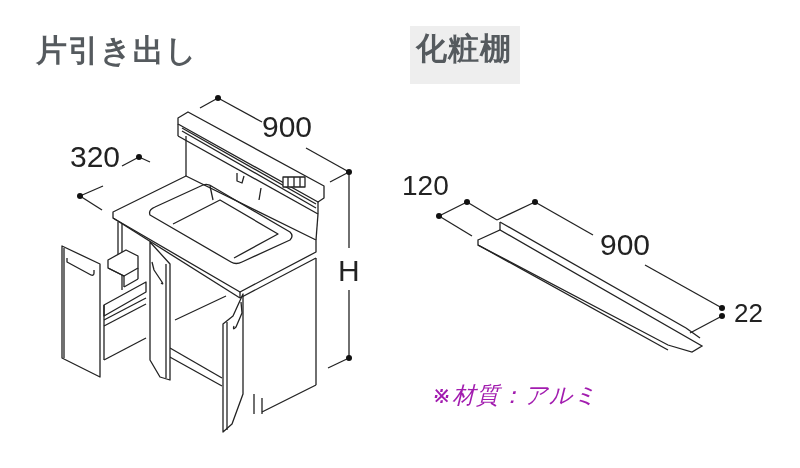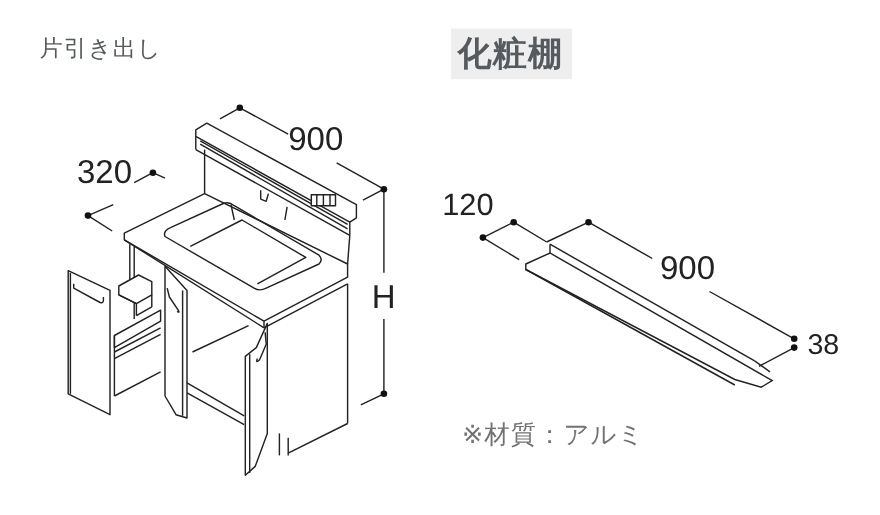"片引き出し" .title-left { font-size: 21px -> 31px; font-weight: normal -> bold }
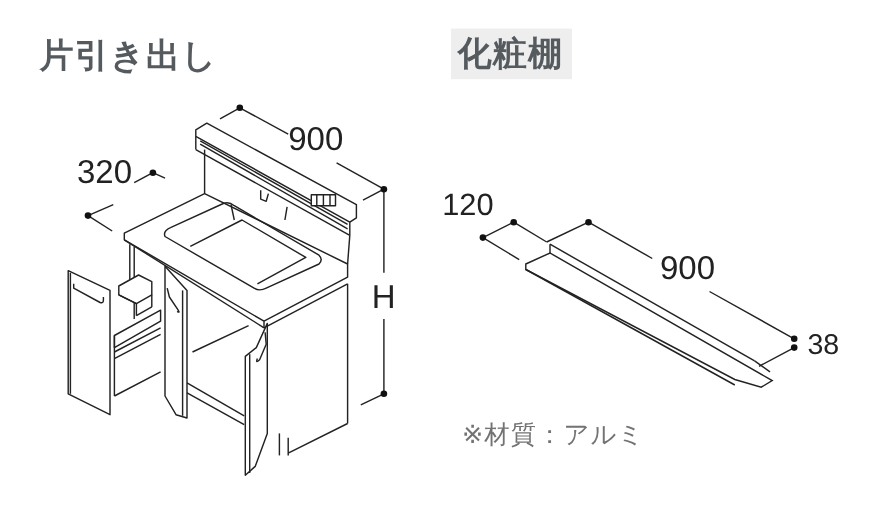"化粧棚" .title-right { padding: 2px 8px 2px 6px -> 2px 8px 14px 6px }
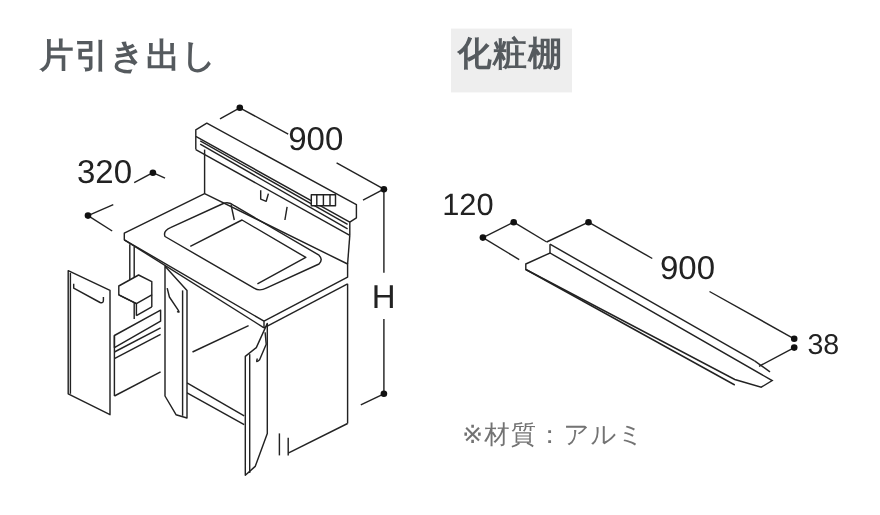"38" div.dim { text: 38 -> 22 }
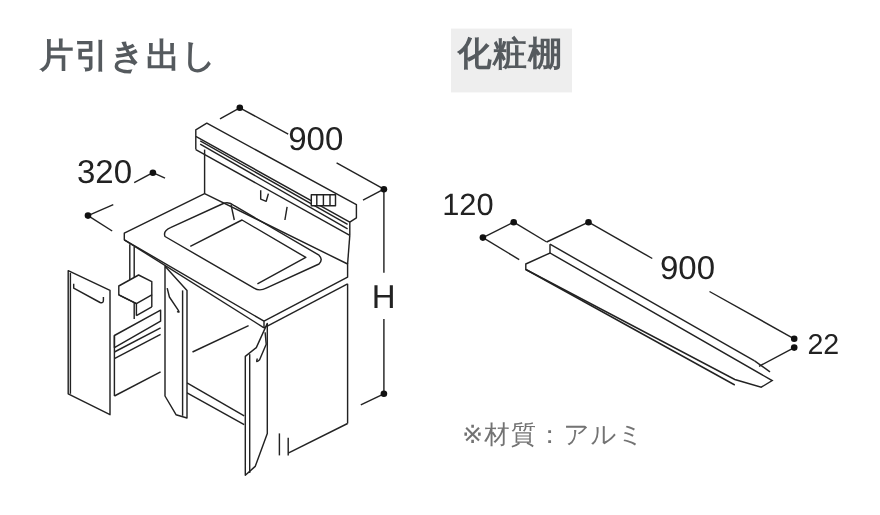"※材質：アルミ" .note { color: #737373 -> #a21caf; font-style: none -> italic; left: 420px -> 432px }
